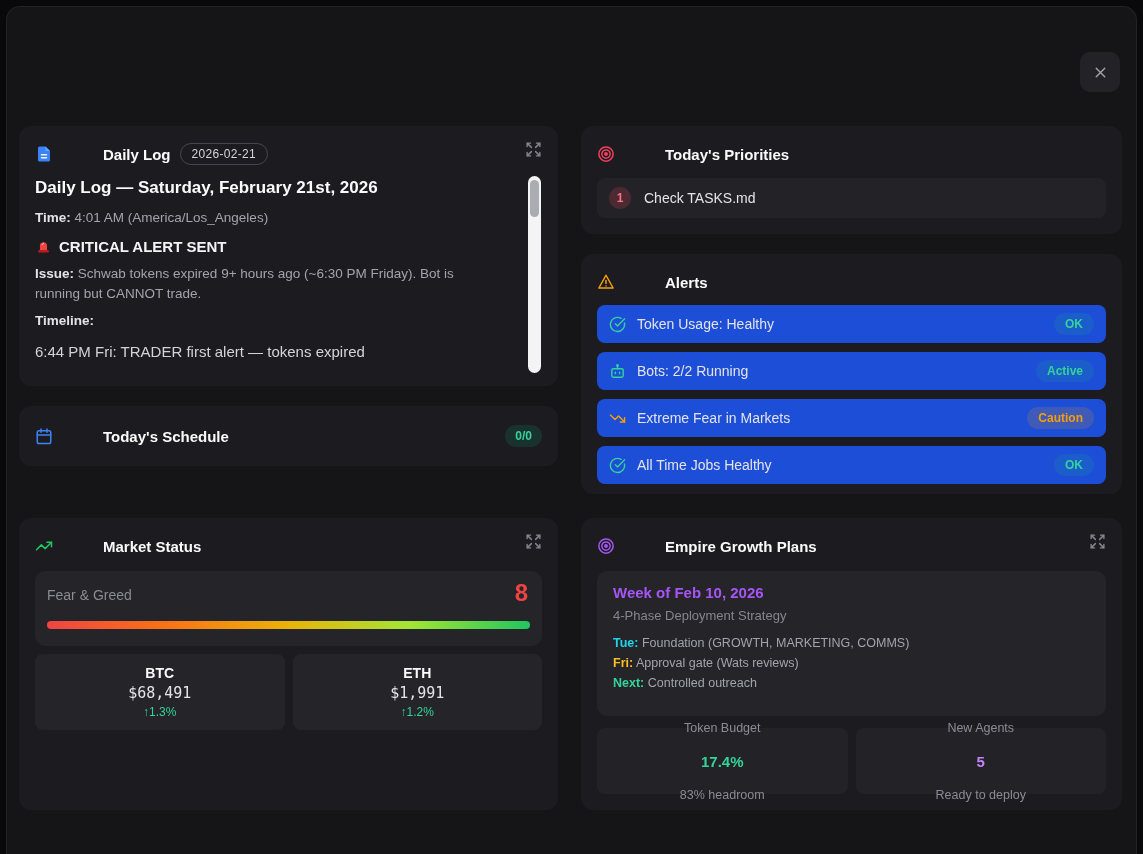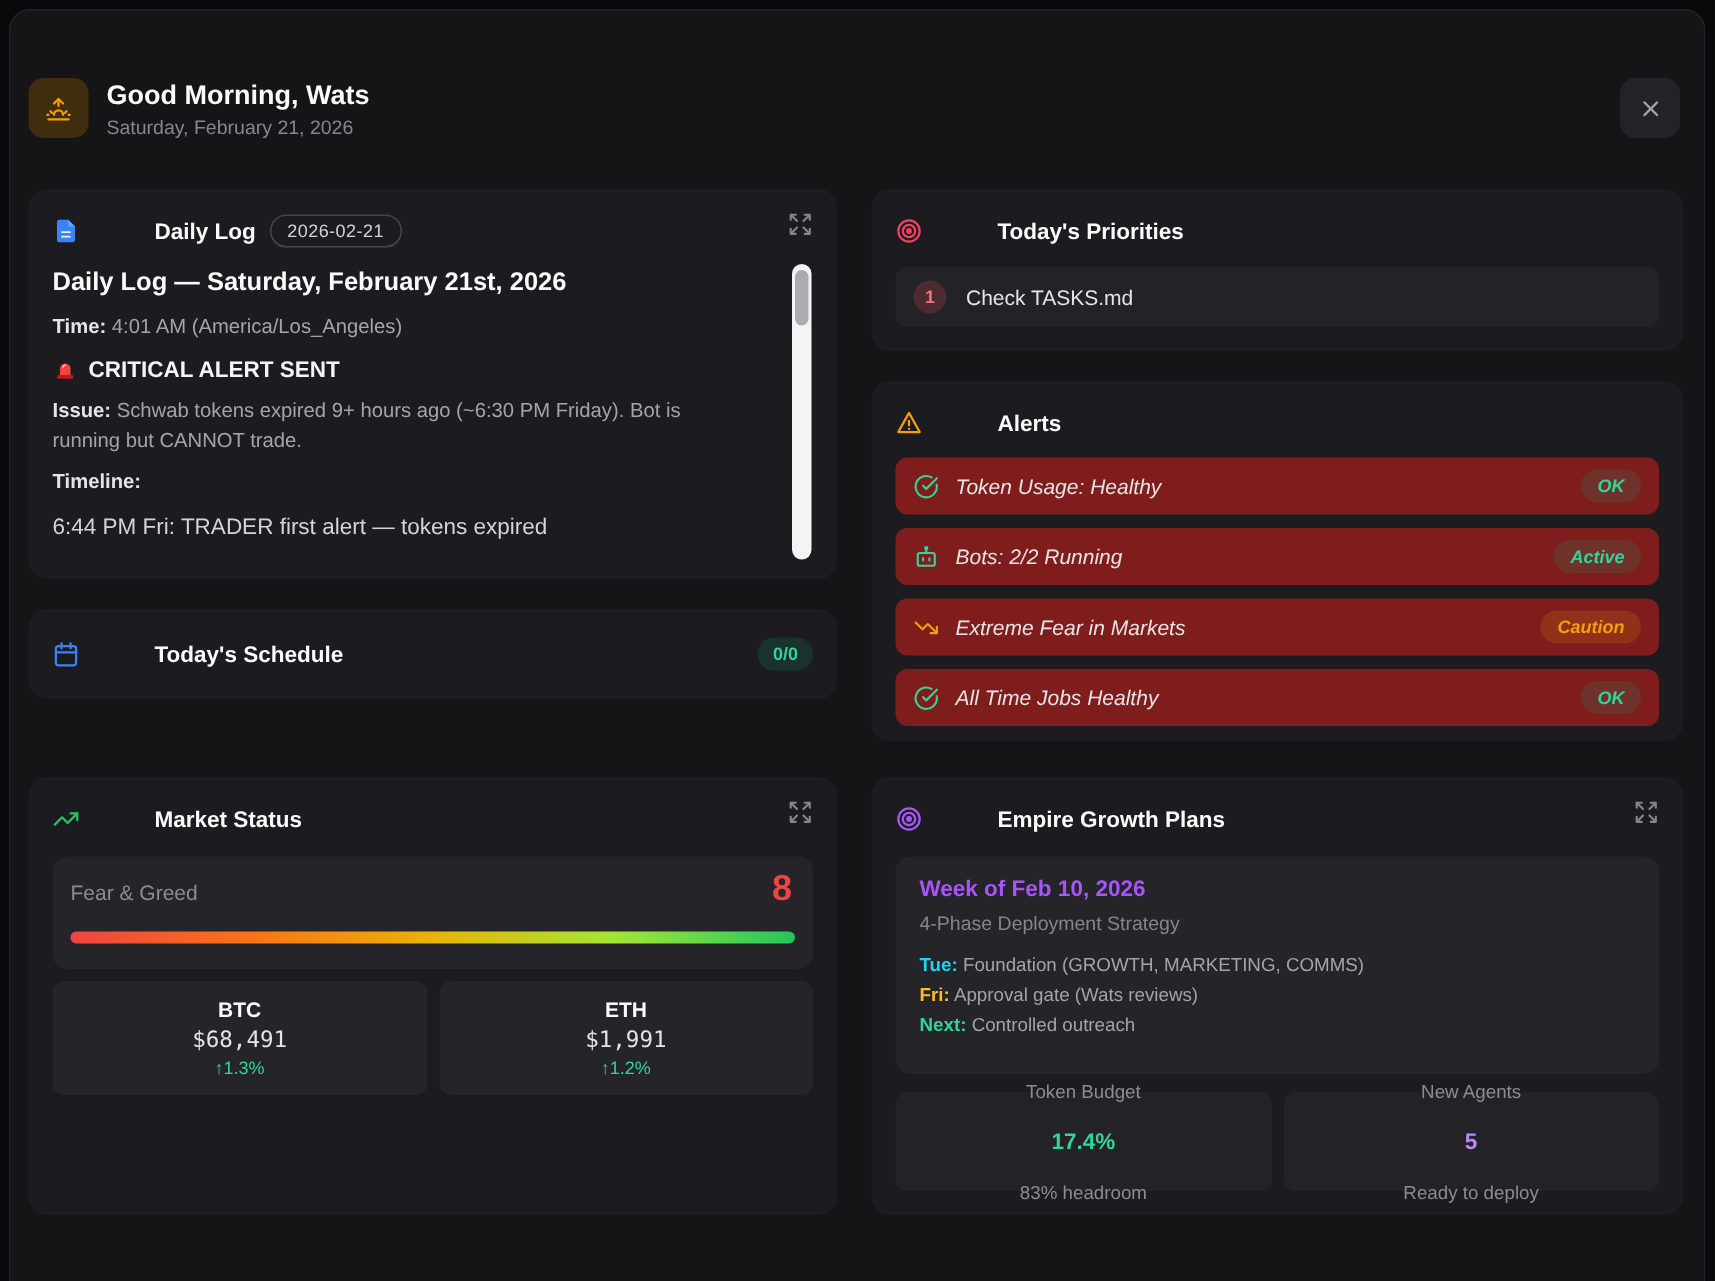"Good Morning, Wats" div.hdr { html: <div> <div> <svg> <path></path> <path></path> <path></path> <path></path> <path></path> <path></path> <path></path> <path></path> </svg> </div> <div> <div>Good Morning, Wats</div> <div>Saturday, February 21, 2026</div> </div> </div> -> none }
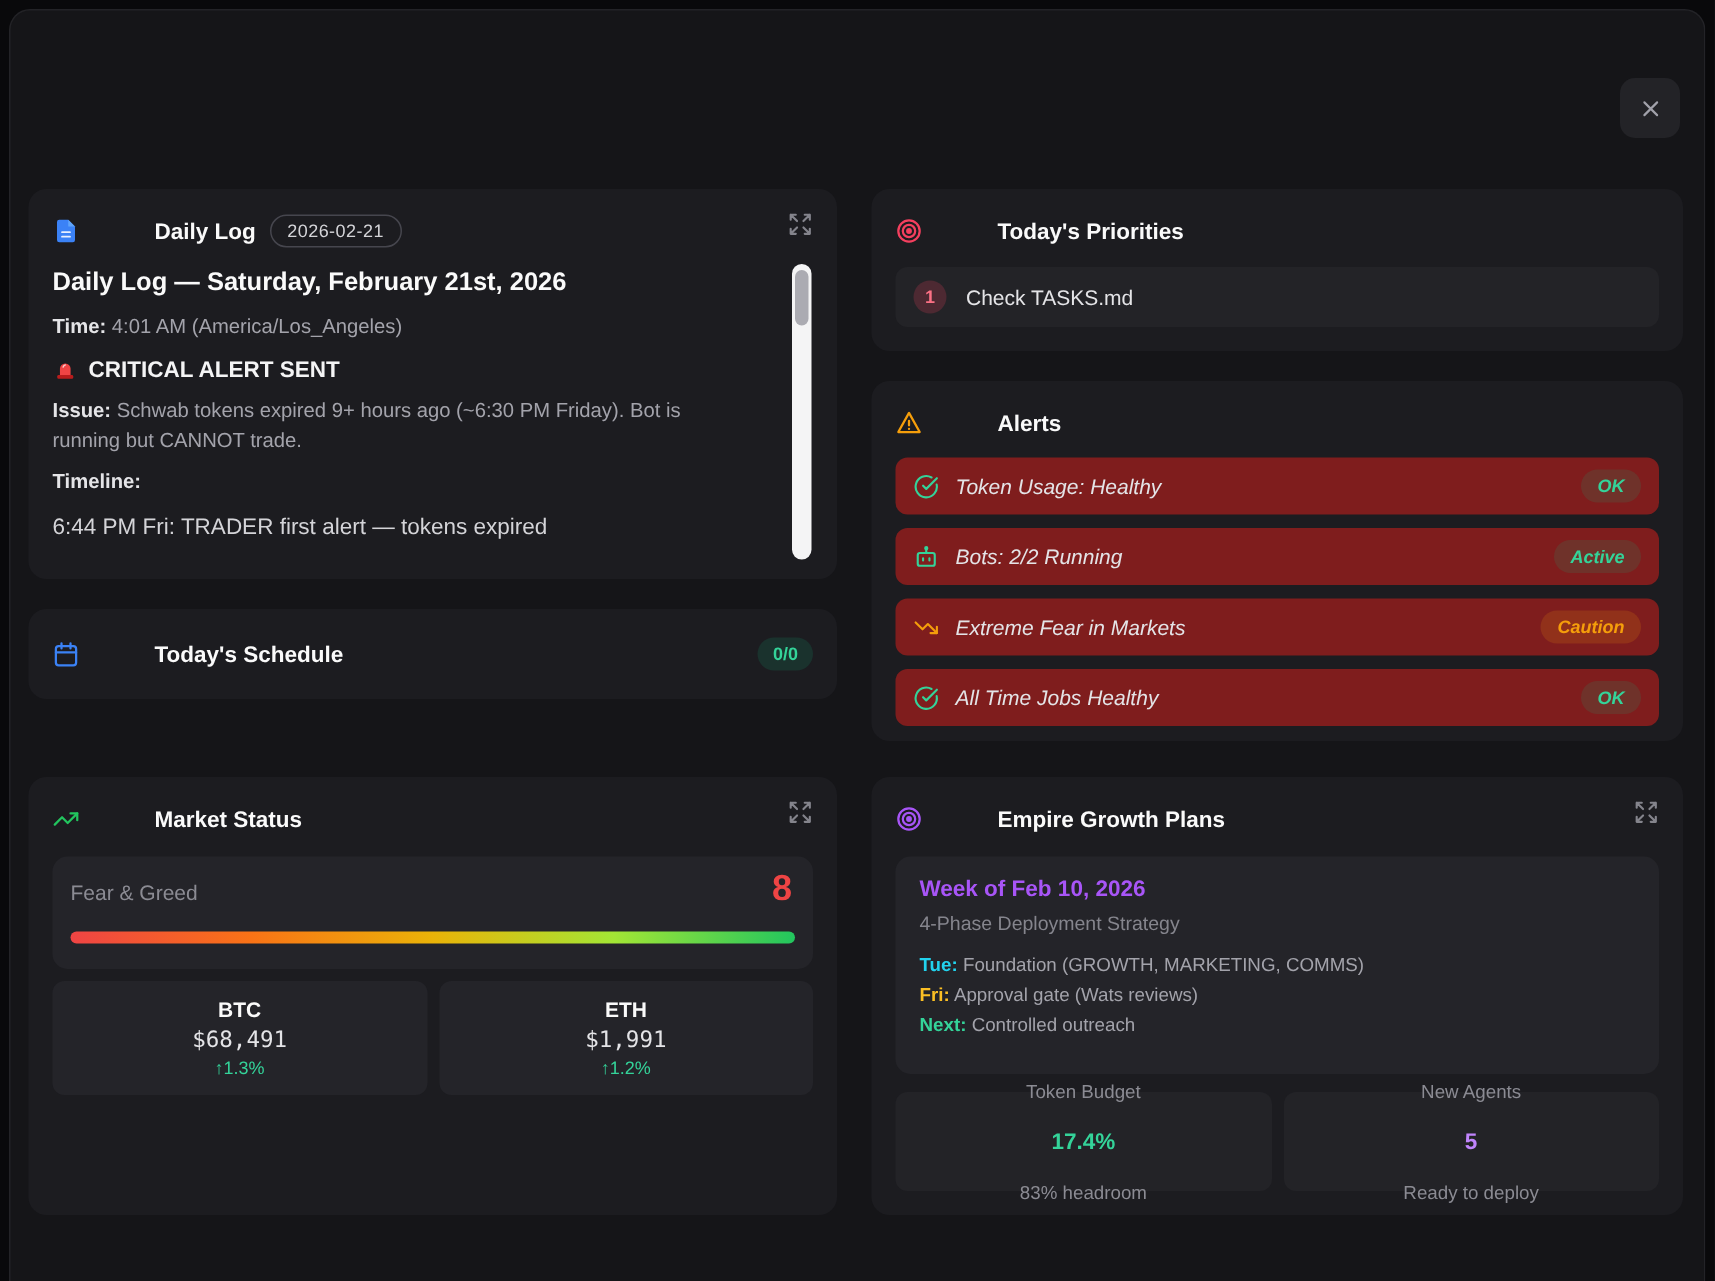"Token Usage: Healthy" .al-row { background: #7f1d1d -> #1d4ed8; font-style: italic -> none }
